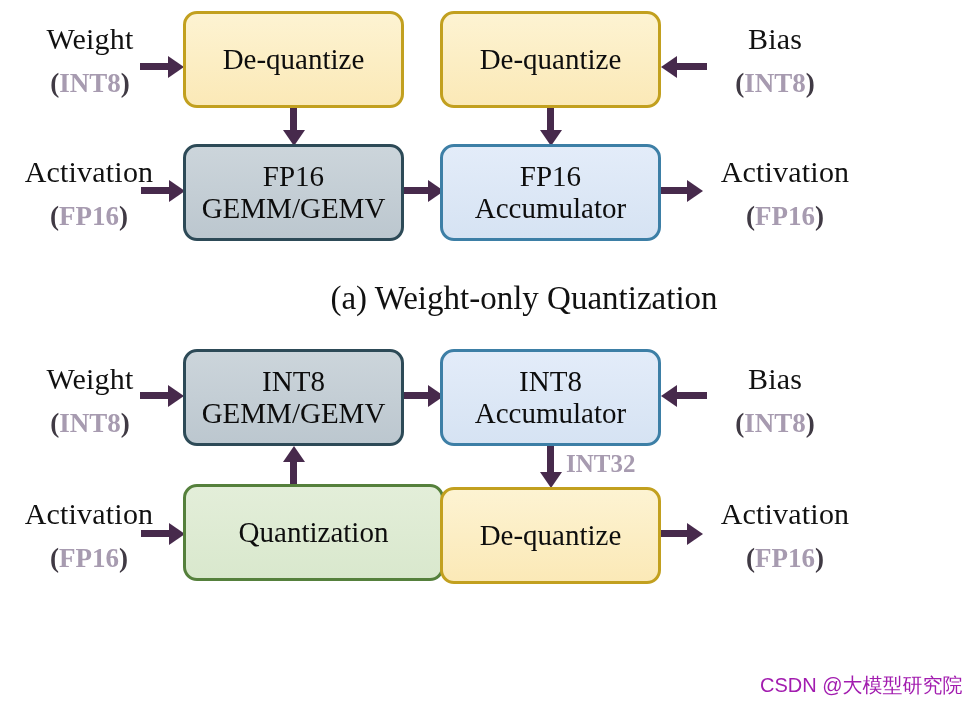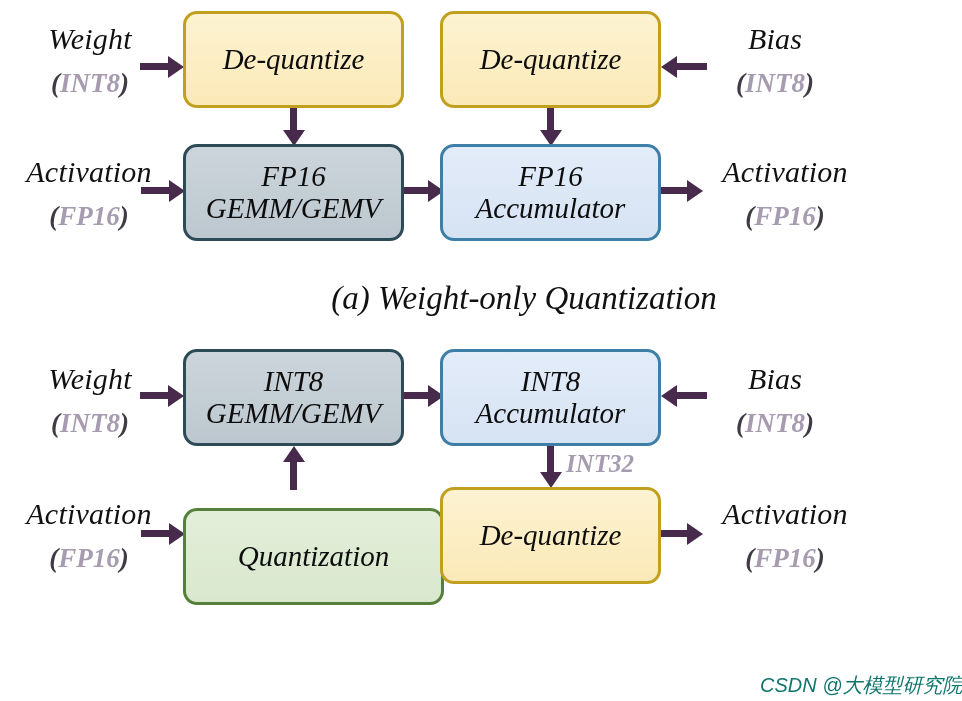"Weight" #stage { font-style: italic -> none }
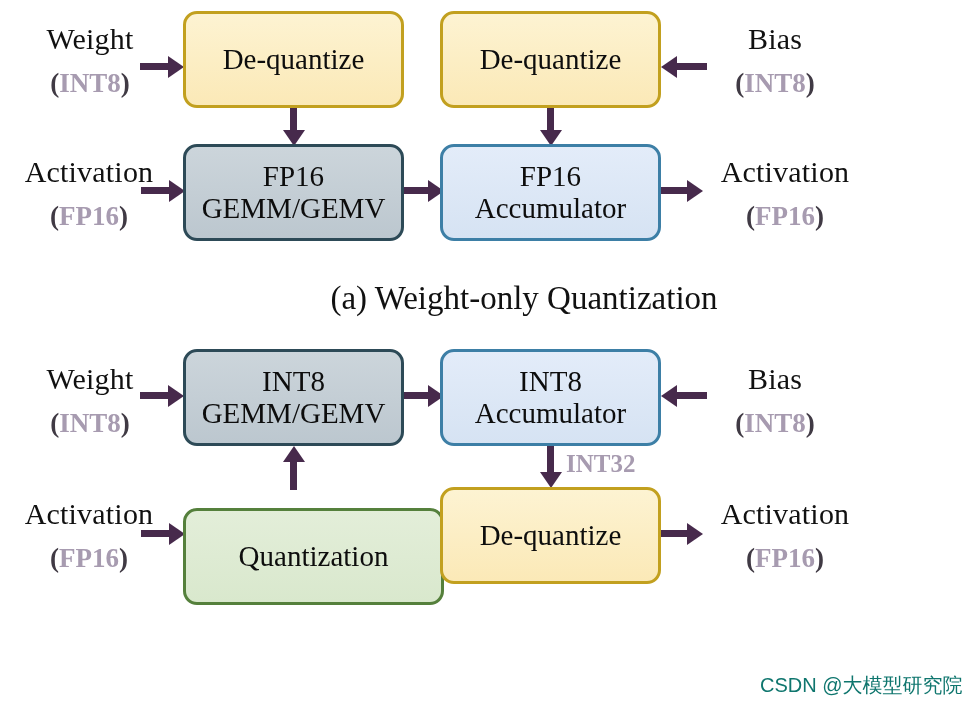"Quantization" div.box { top: 508px -> 484px }
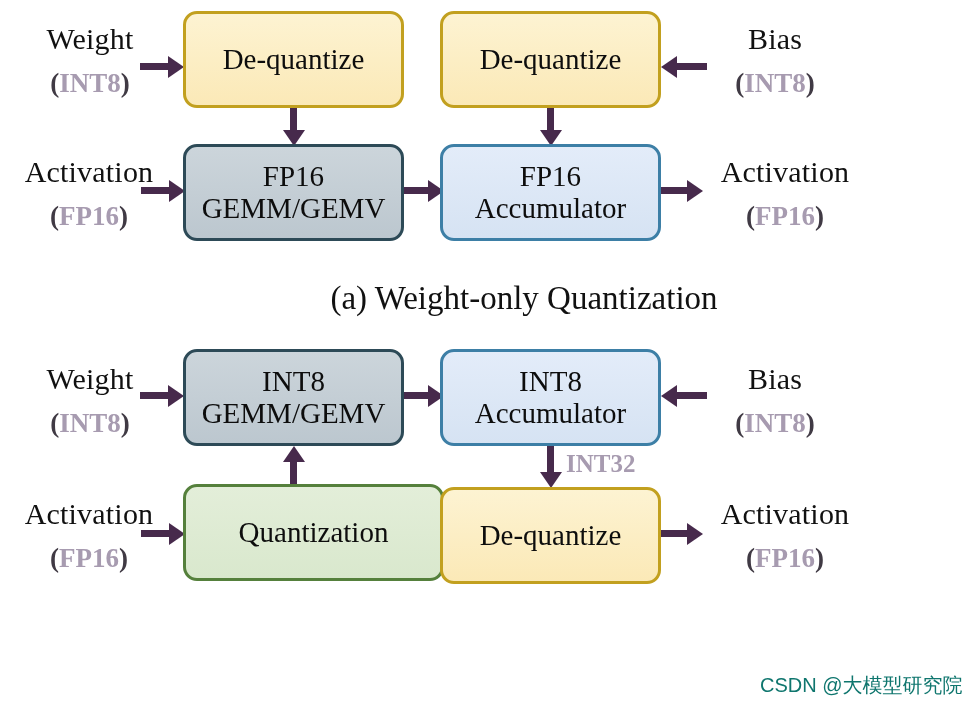"CSDN @大模型研究院" .watermark { color: #0f766e -> #a21caf }
